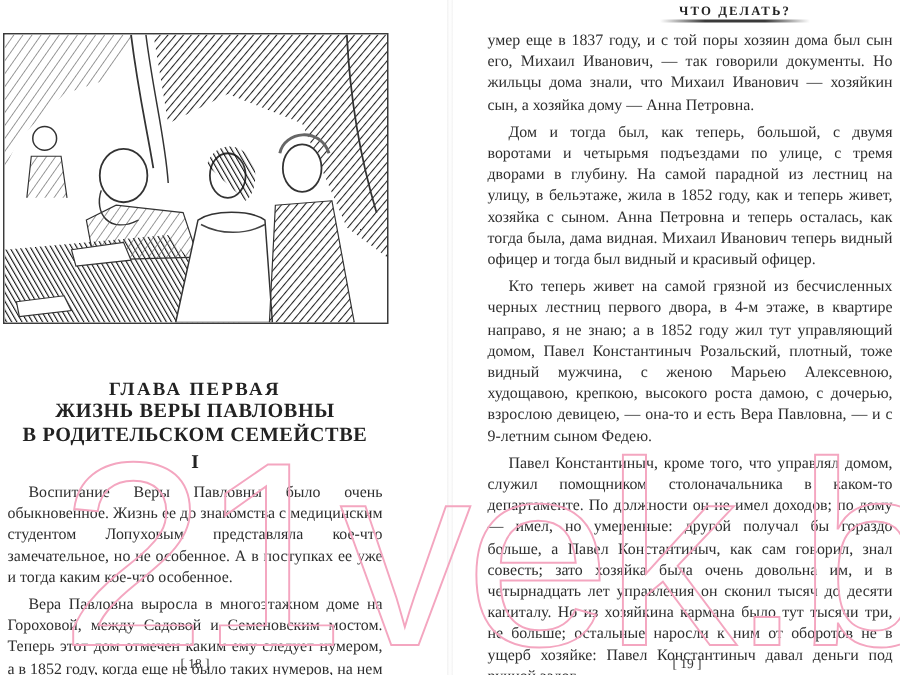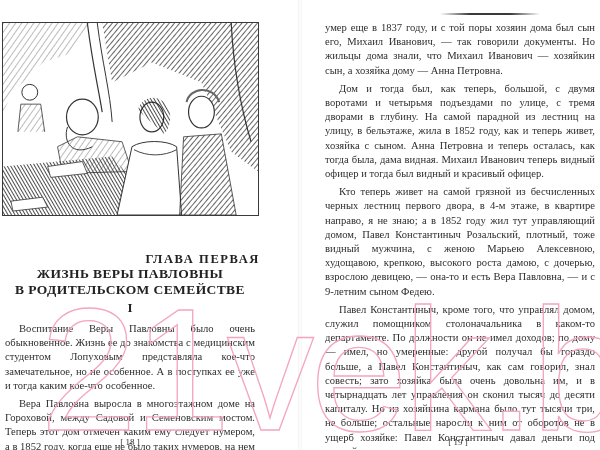"ЧТО ДЕЛАТЬ?" div.running-head { html: none -> <div>ЧТО ДЕЛАТЬ?</div> }
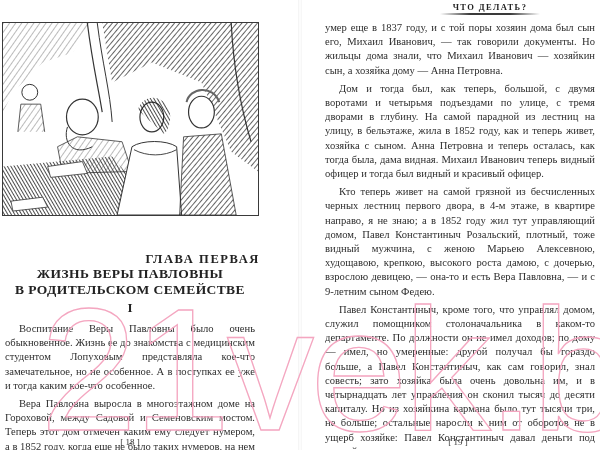"ГЛАВА ПЕРВАЯ" .chapter-label { text-align: right -> center }
